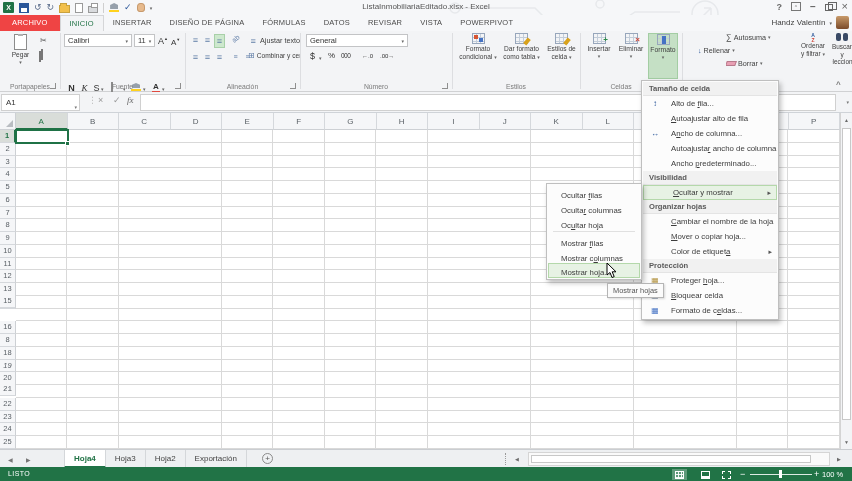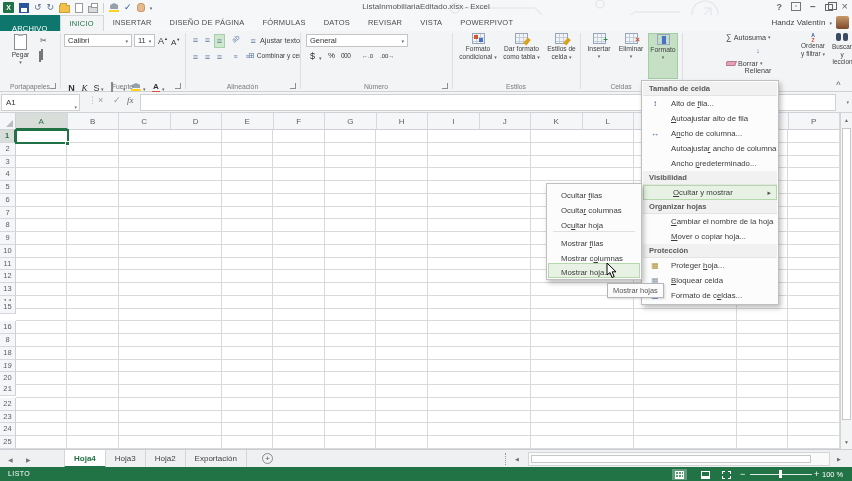"ARCHIVO" .rtab.file { background: #0f766e -> #ef4444; padding: 6px 12px -> 0 12px }
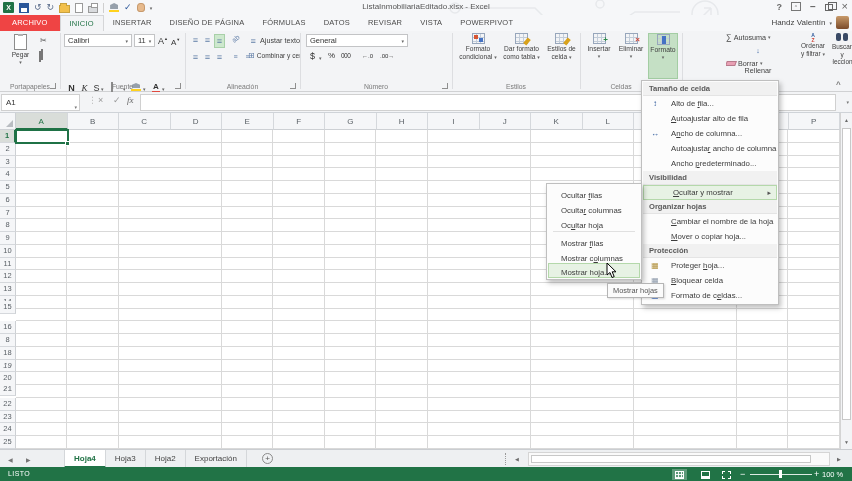"Rellenar" div.bigbtn { flex-direction: column -> row; gap: 12px -> 2px; left: 726px -> 698px }
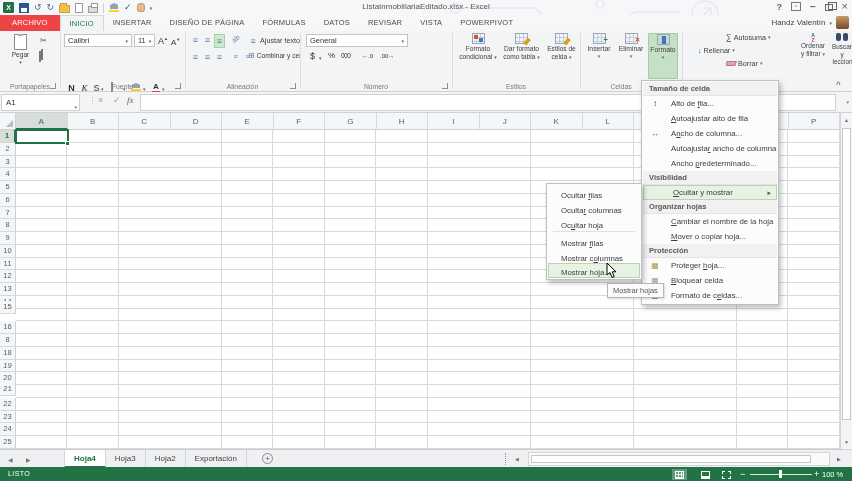"Color de etiqueta" div.mitem { html: none -> <div> <span>Color de etiquet<u>a</u></span> <span>▸</span> </div> }
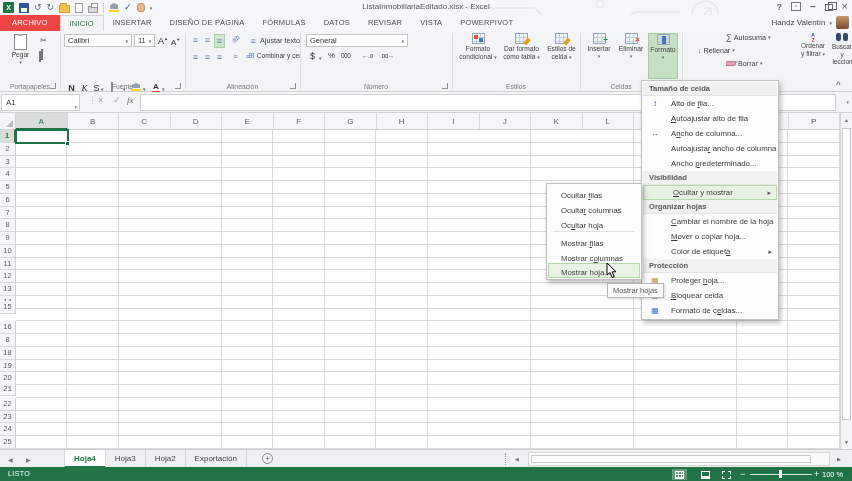"15" div.rowh { top: 188px -> 182px }
